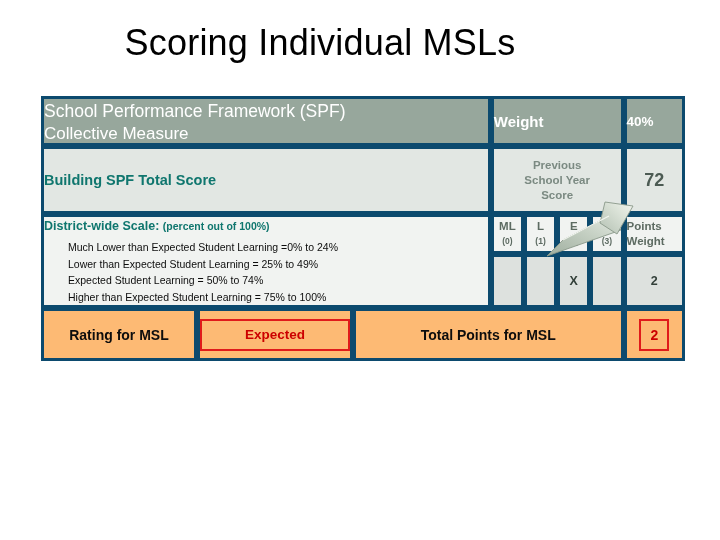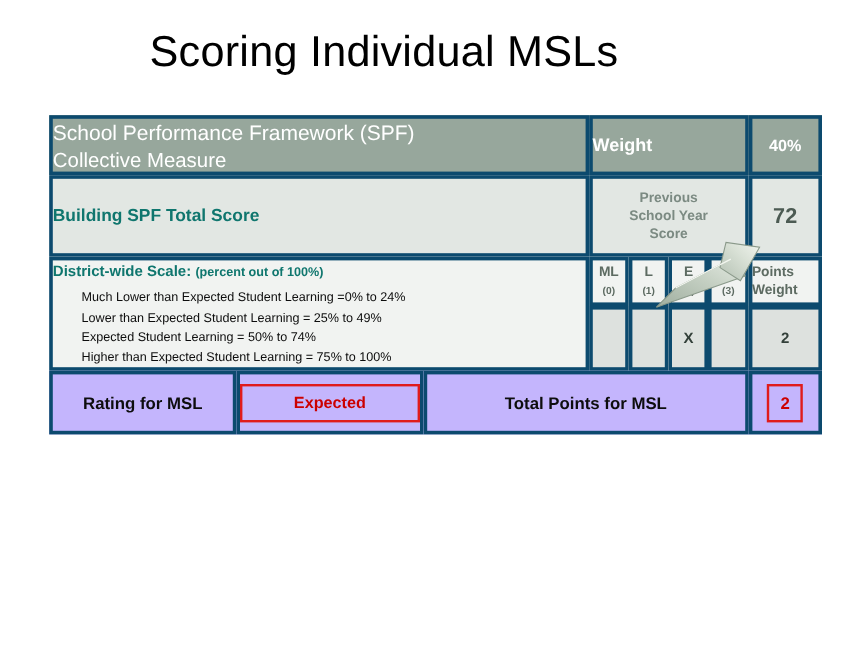"40%" .cell-weightval { text-align: center -> left }
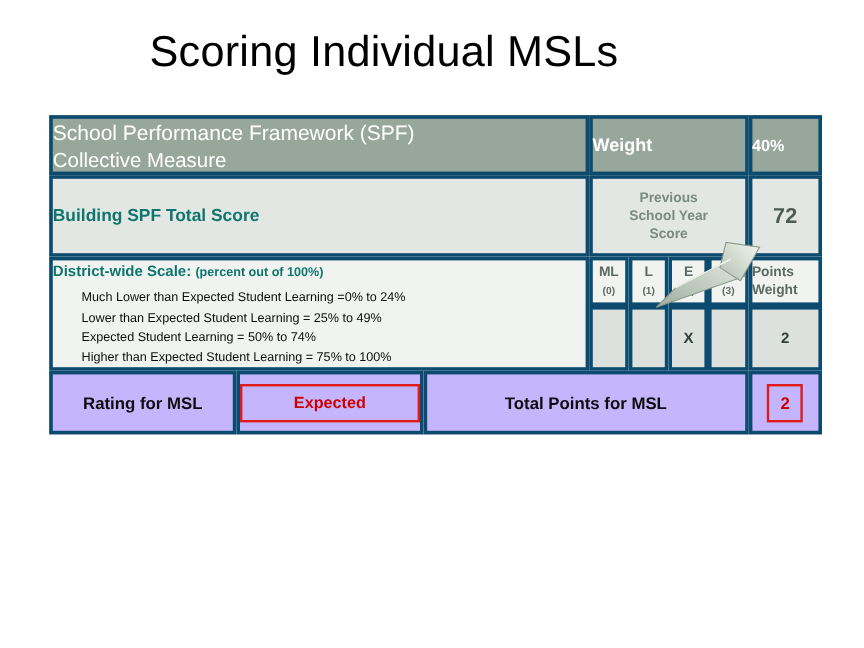"Rating for MSL" .r-rating td { background: #c4b5fd -> #fdba74 }
